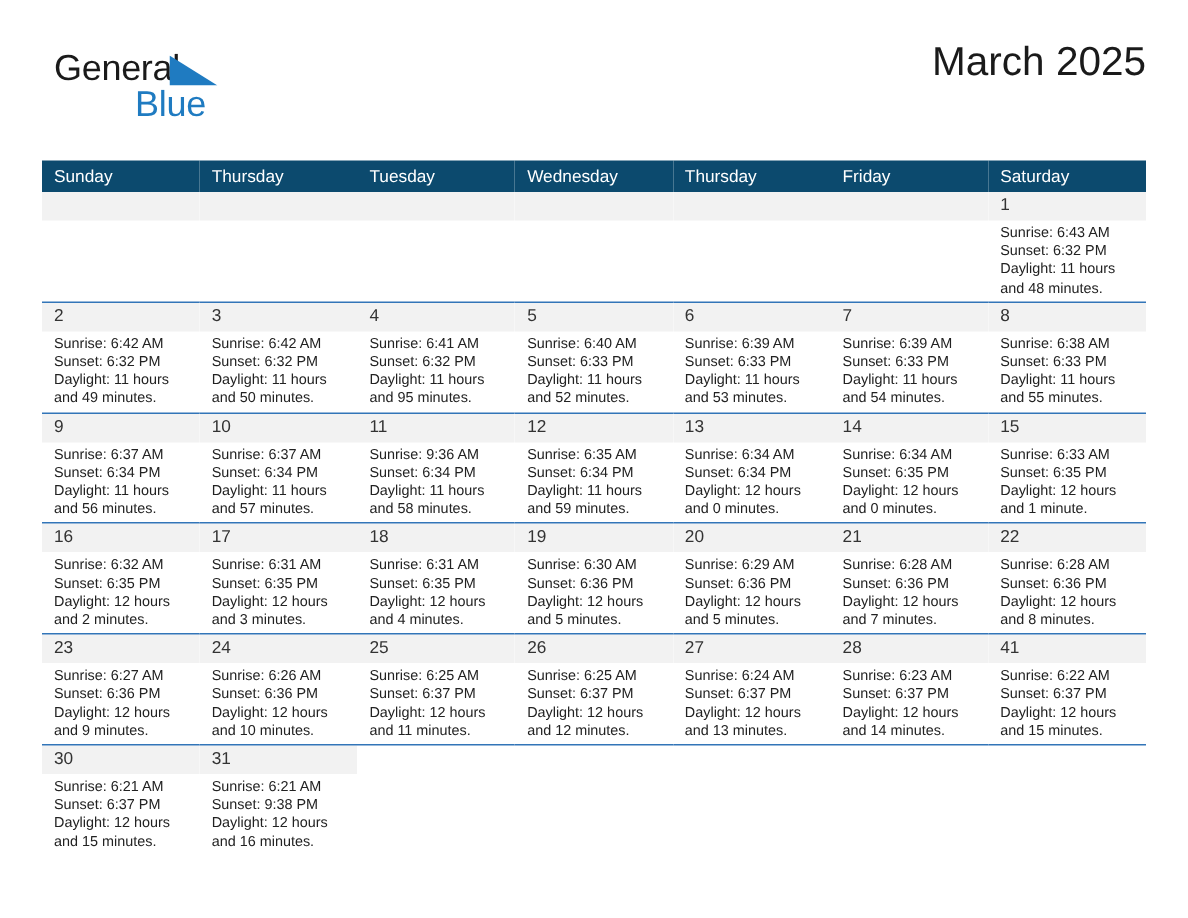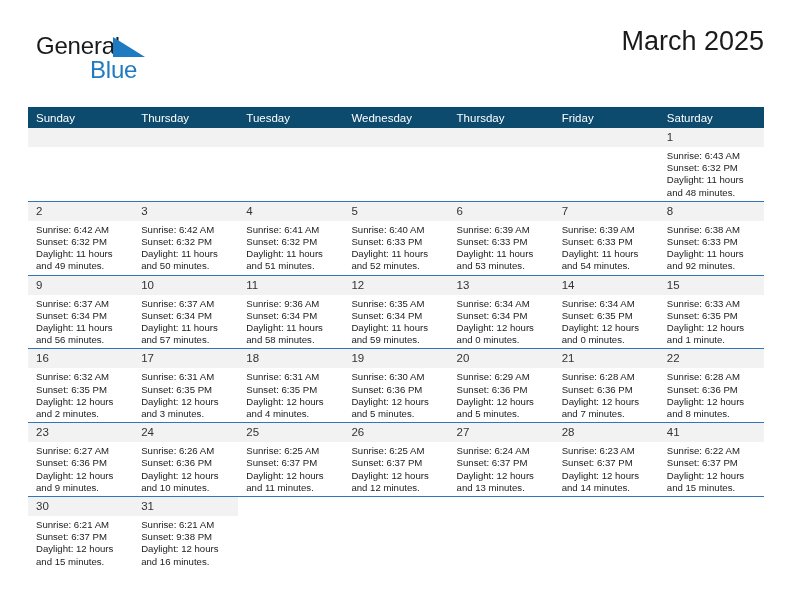"and 51 minutes." span { text: 51 -> 95 }
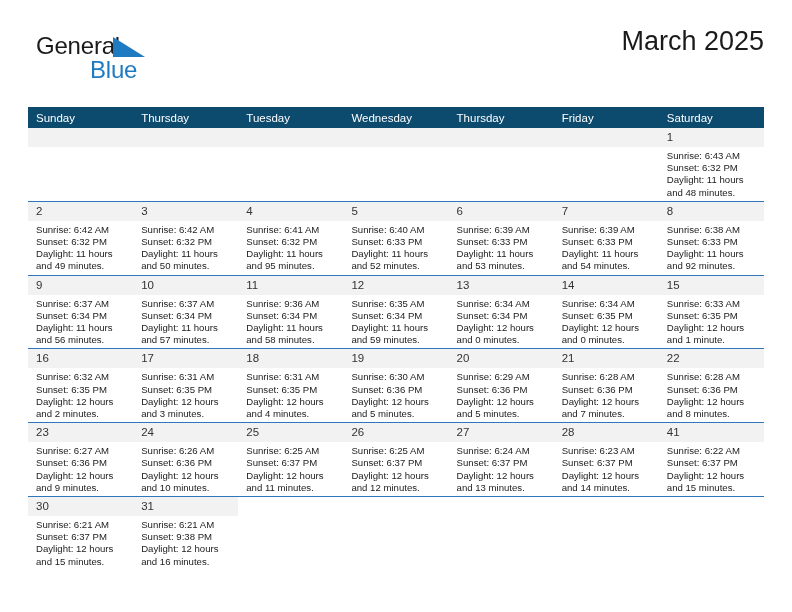"and 92 minutes." span { text: 92 -> 55 }
